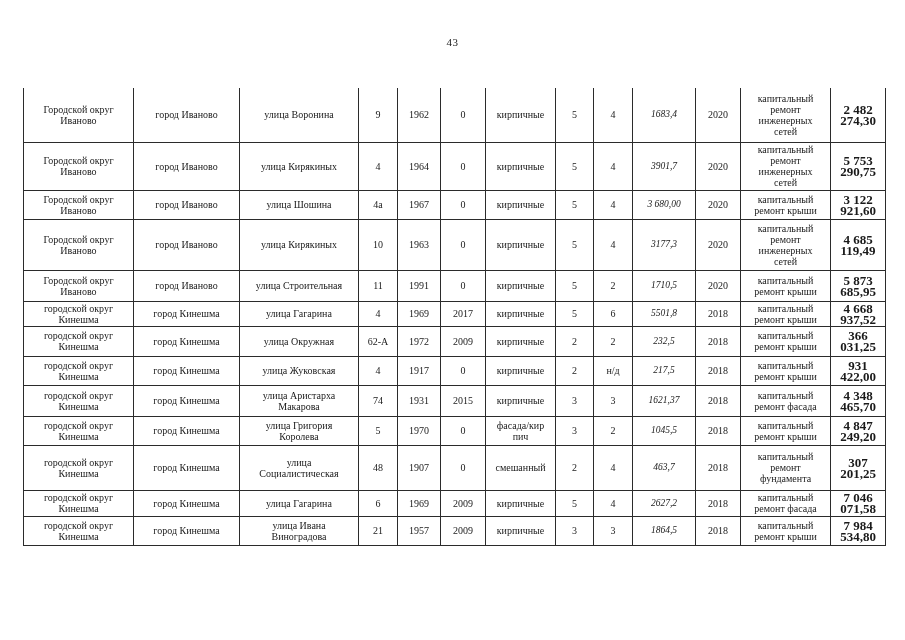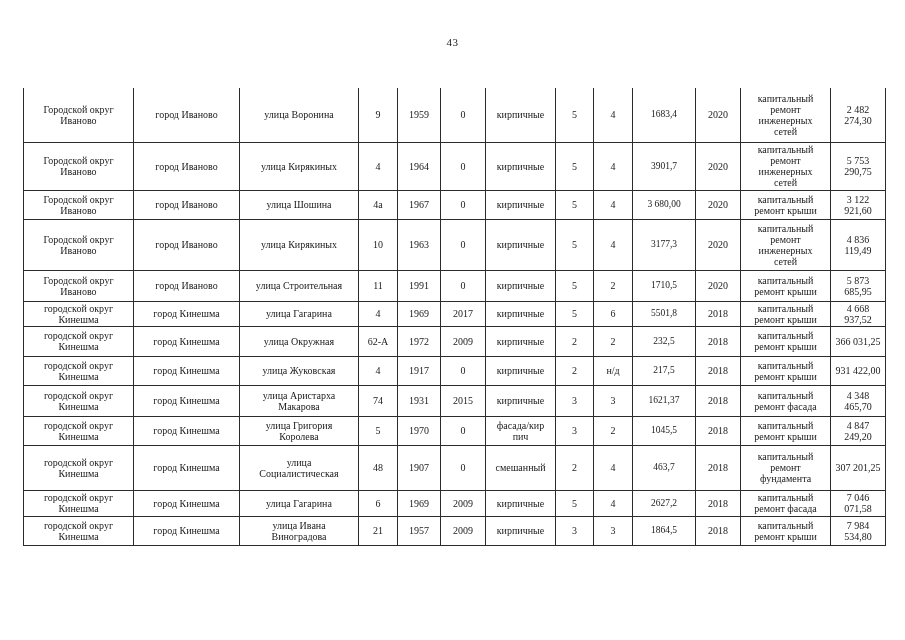"1959" td.col-5 { text: 1959 -> 1962 }
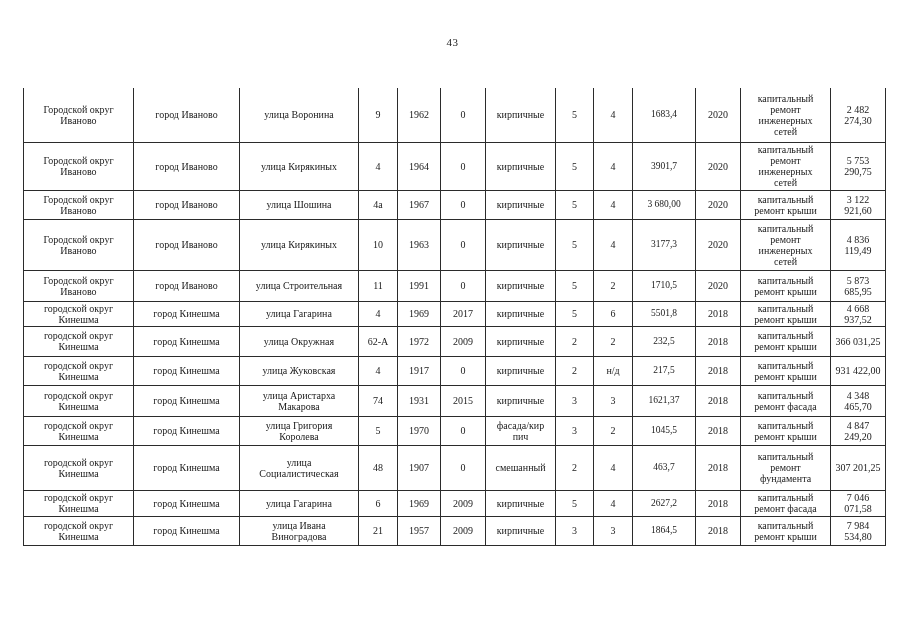"1683,4" td.col-10 { font-style: none -> italic }
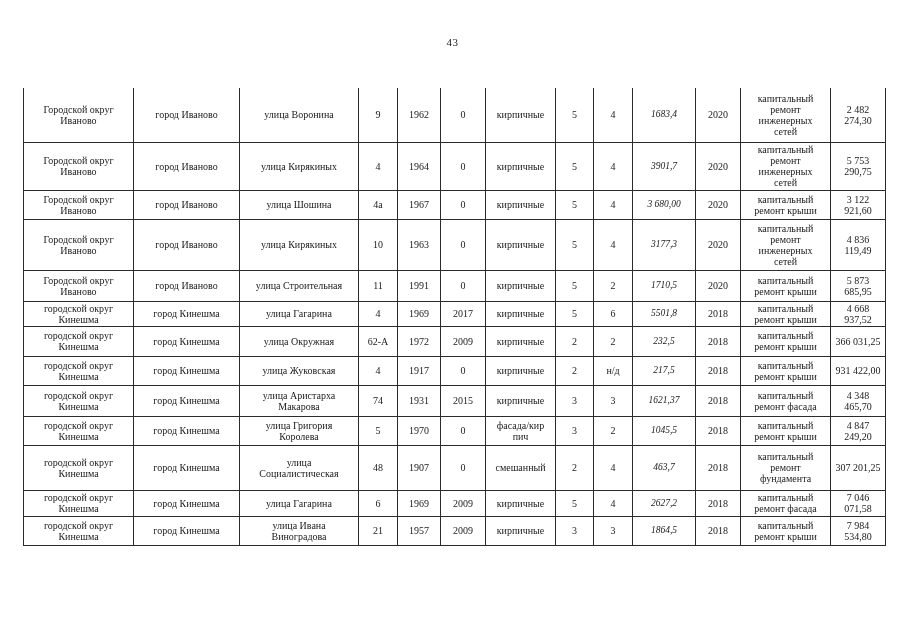"2 482 274,30" td.col-13 { font-size: 10px -> 13px; font-weight: none -> bold }
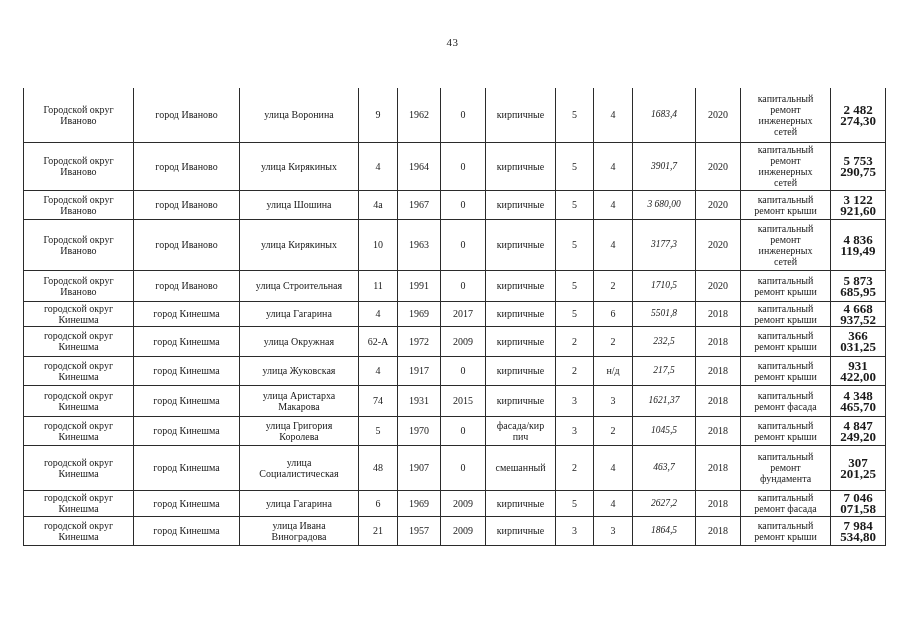"4 836 119,49" td.col-13 { text: 4 836 119,49 -> 4 685 119,49 }
